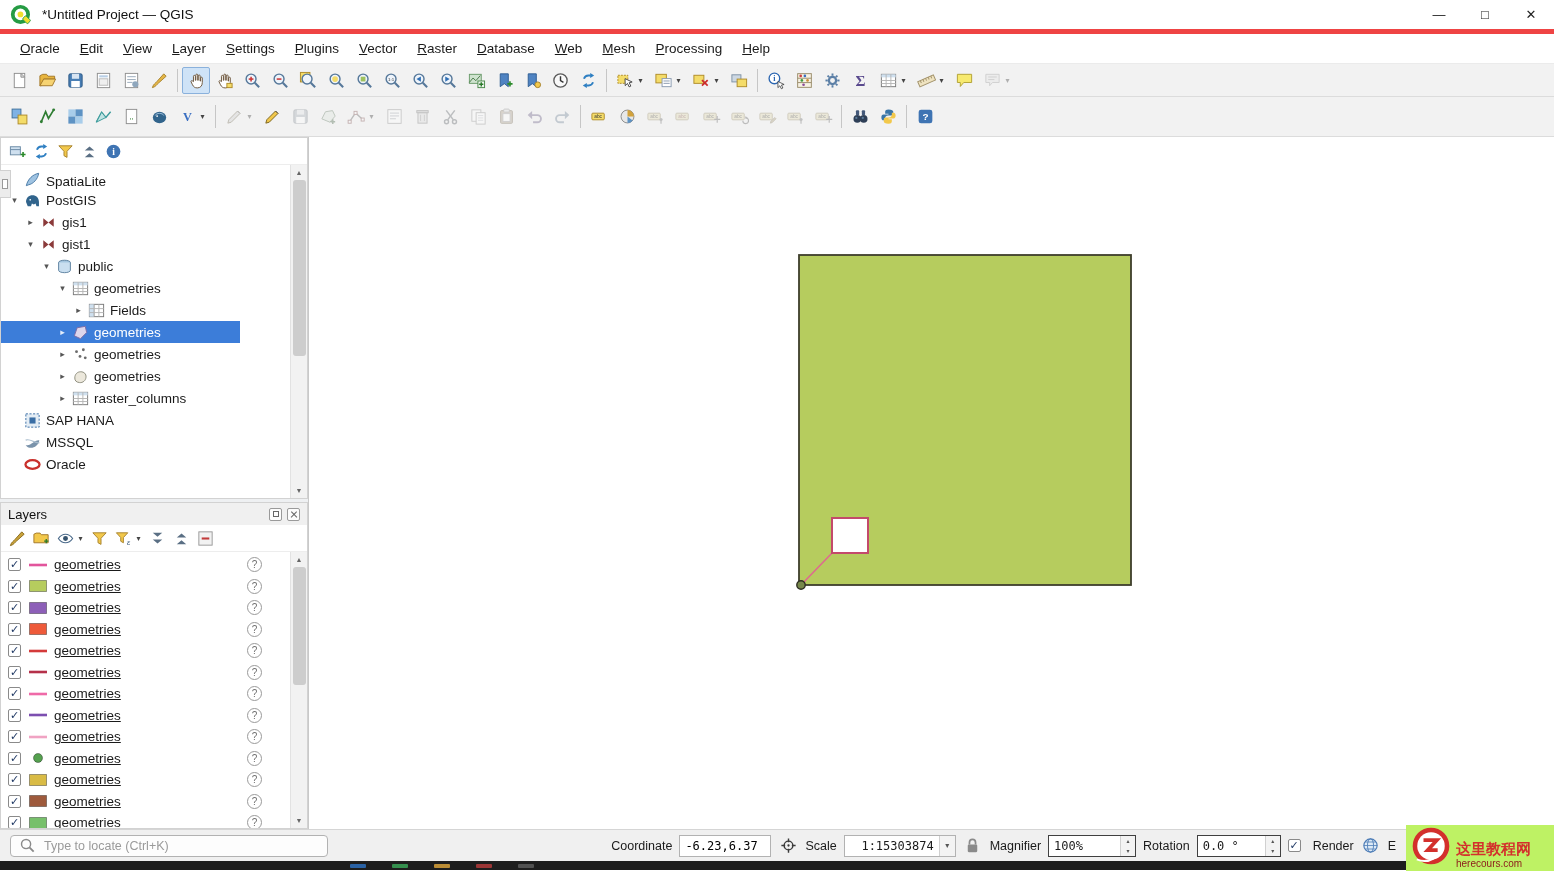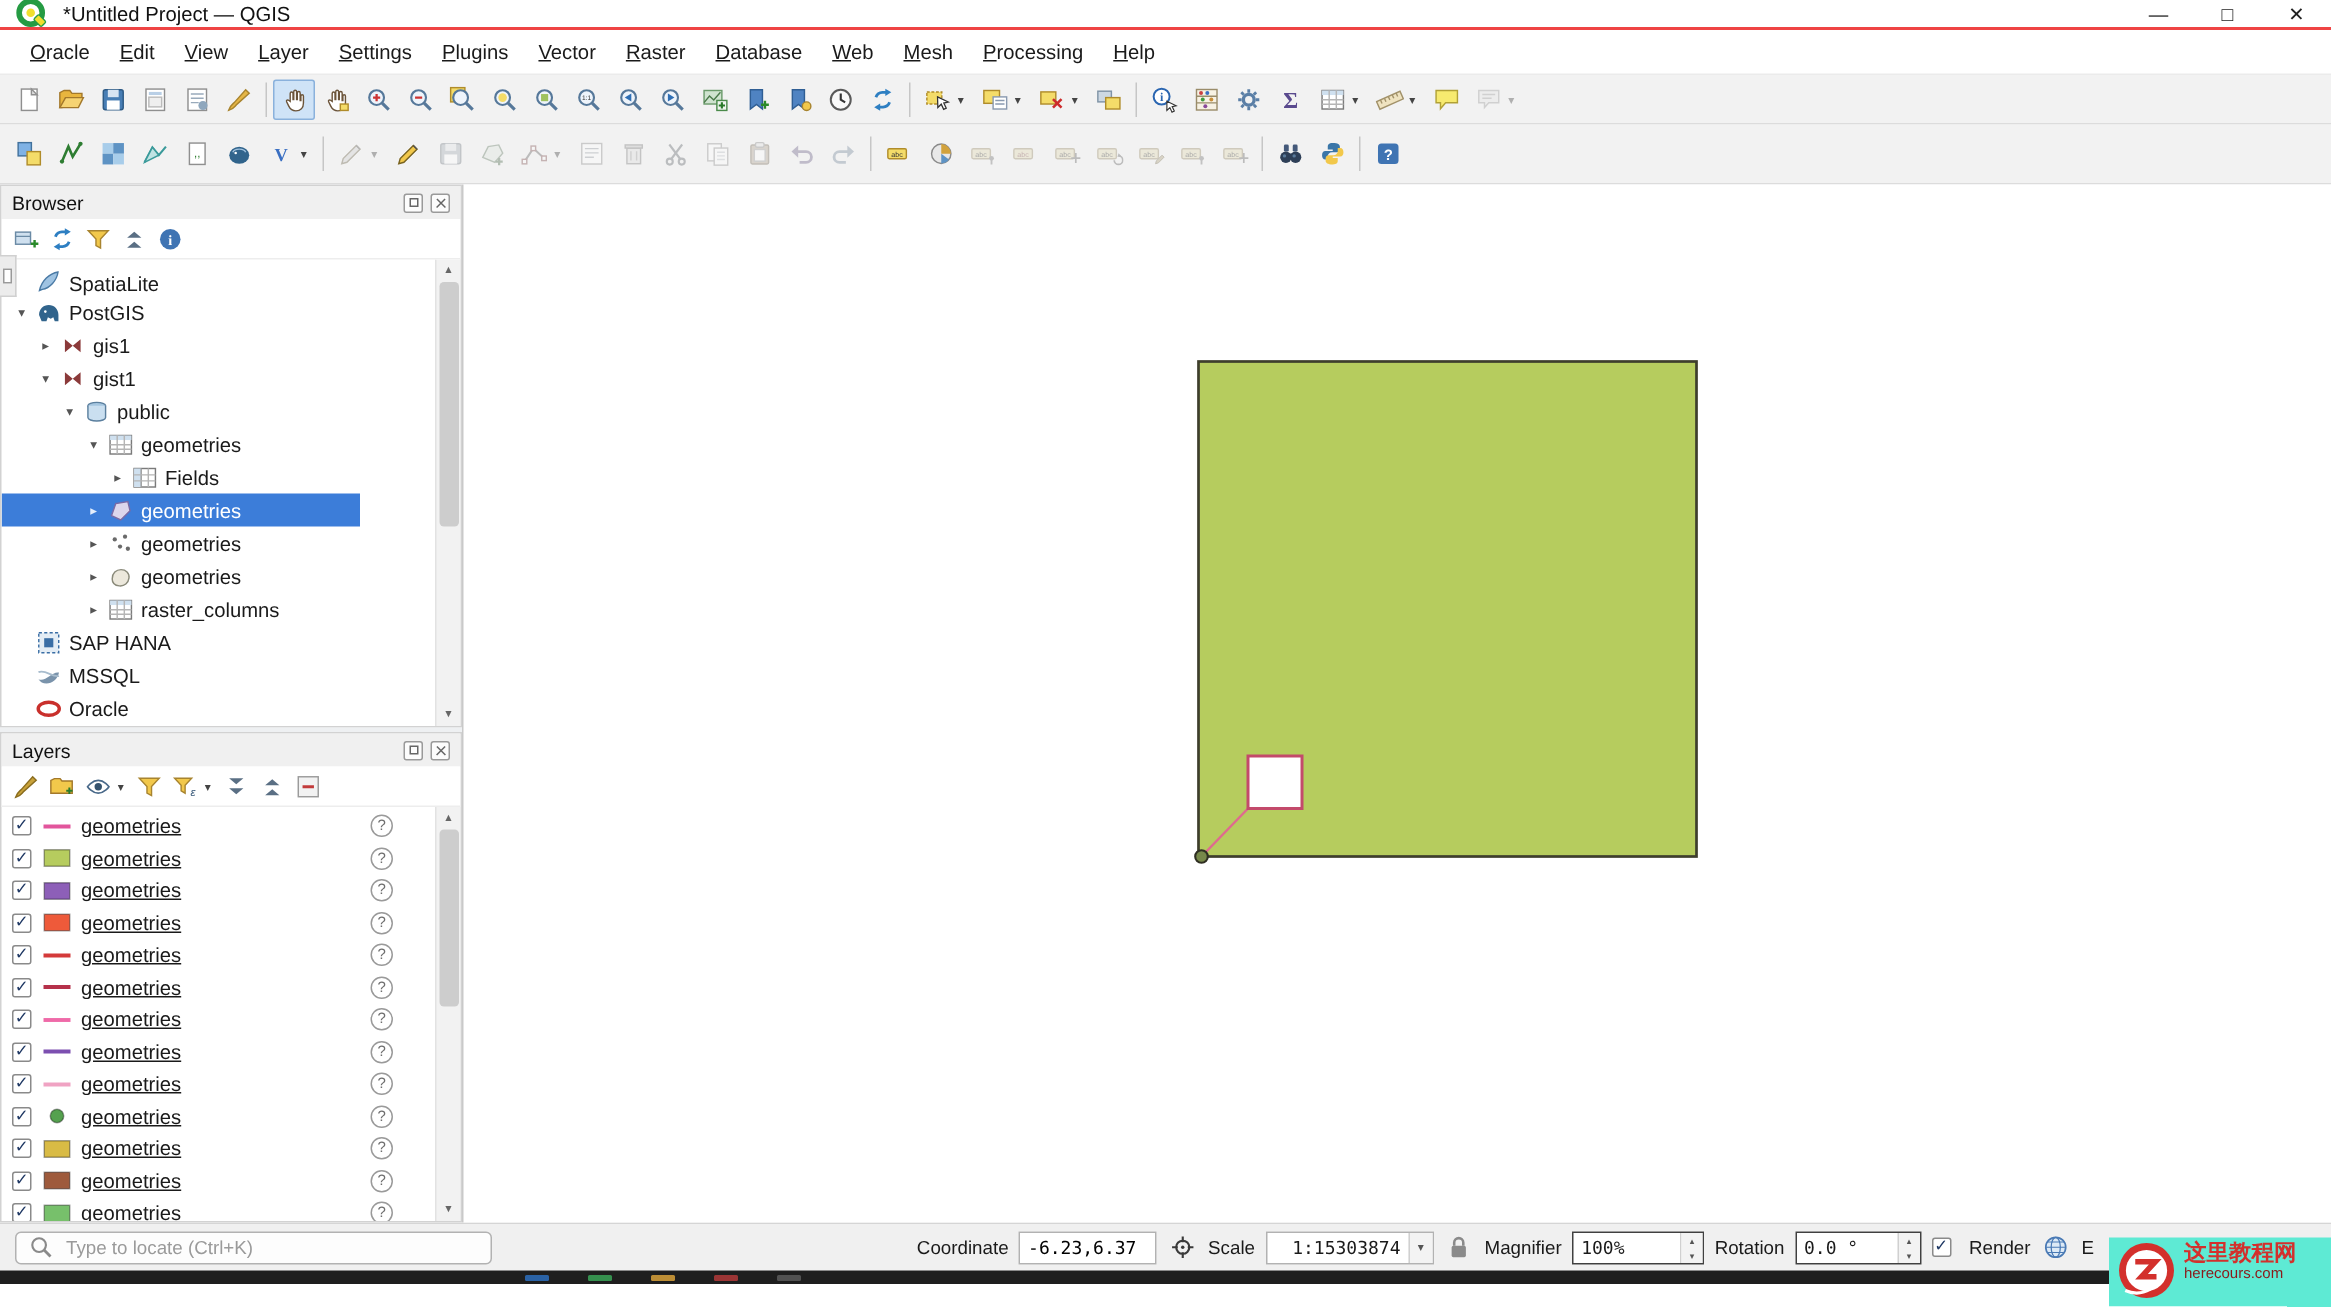"*Untitled Project — QGIS" .titlebar { border-bottom: 2px solid #ef4444 -> 5px solid #ef4444; height: 20px -> 34px }
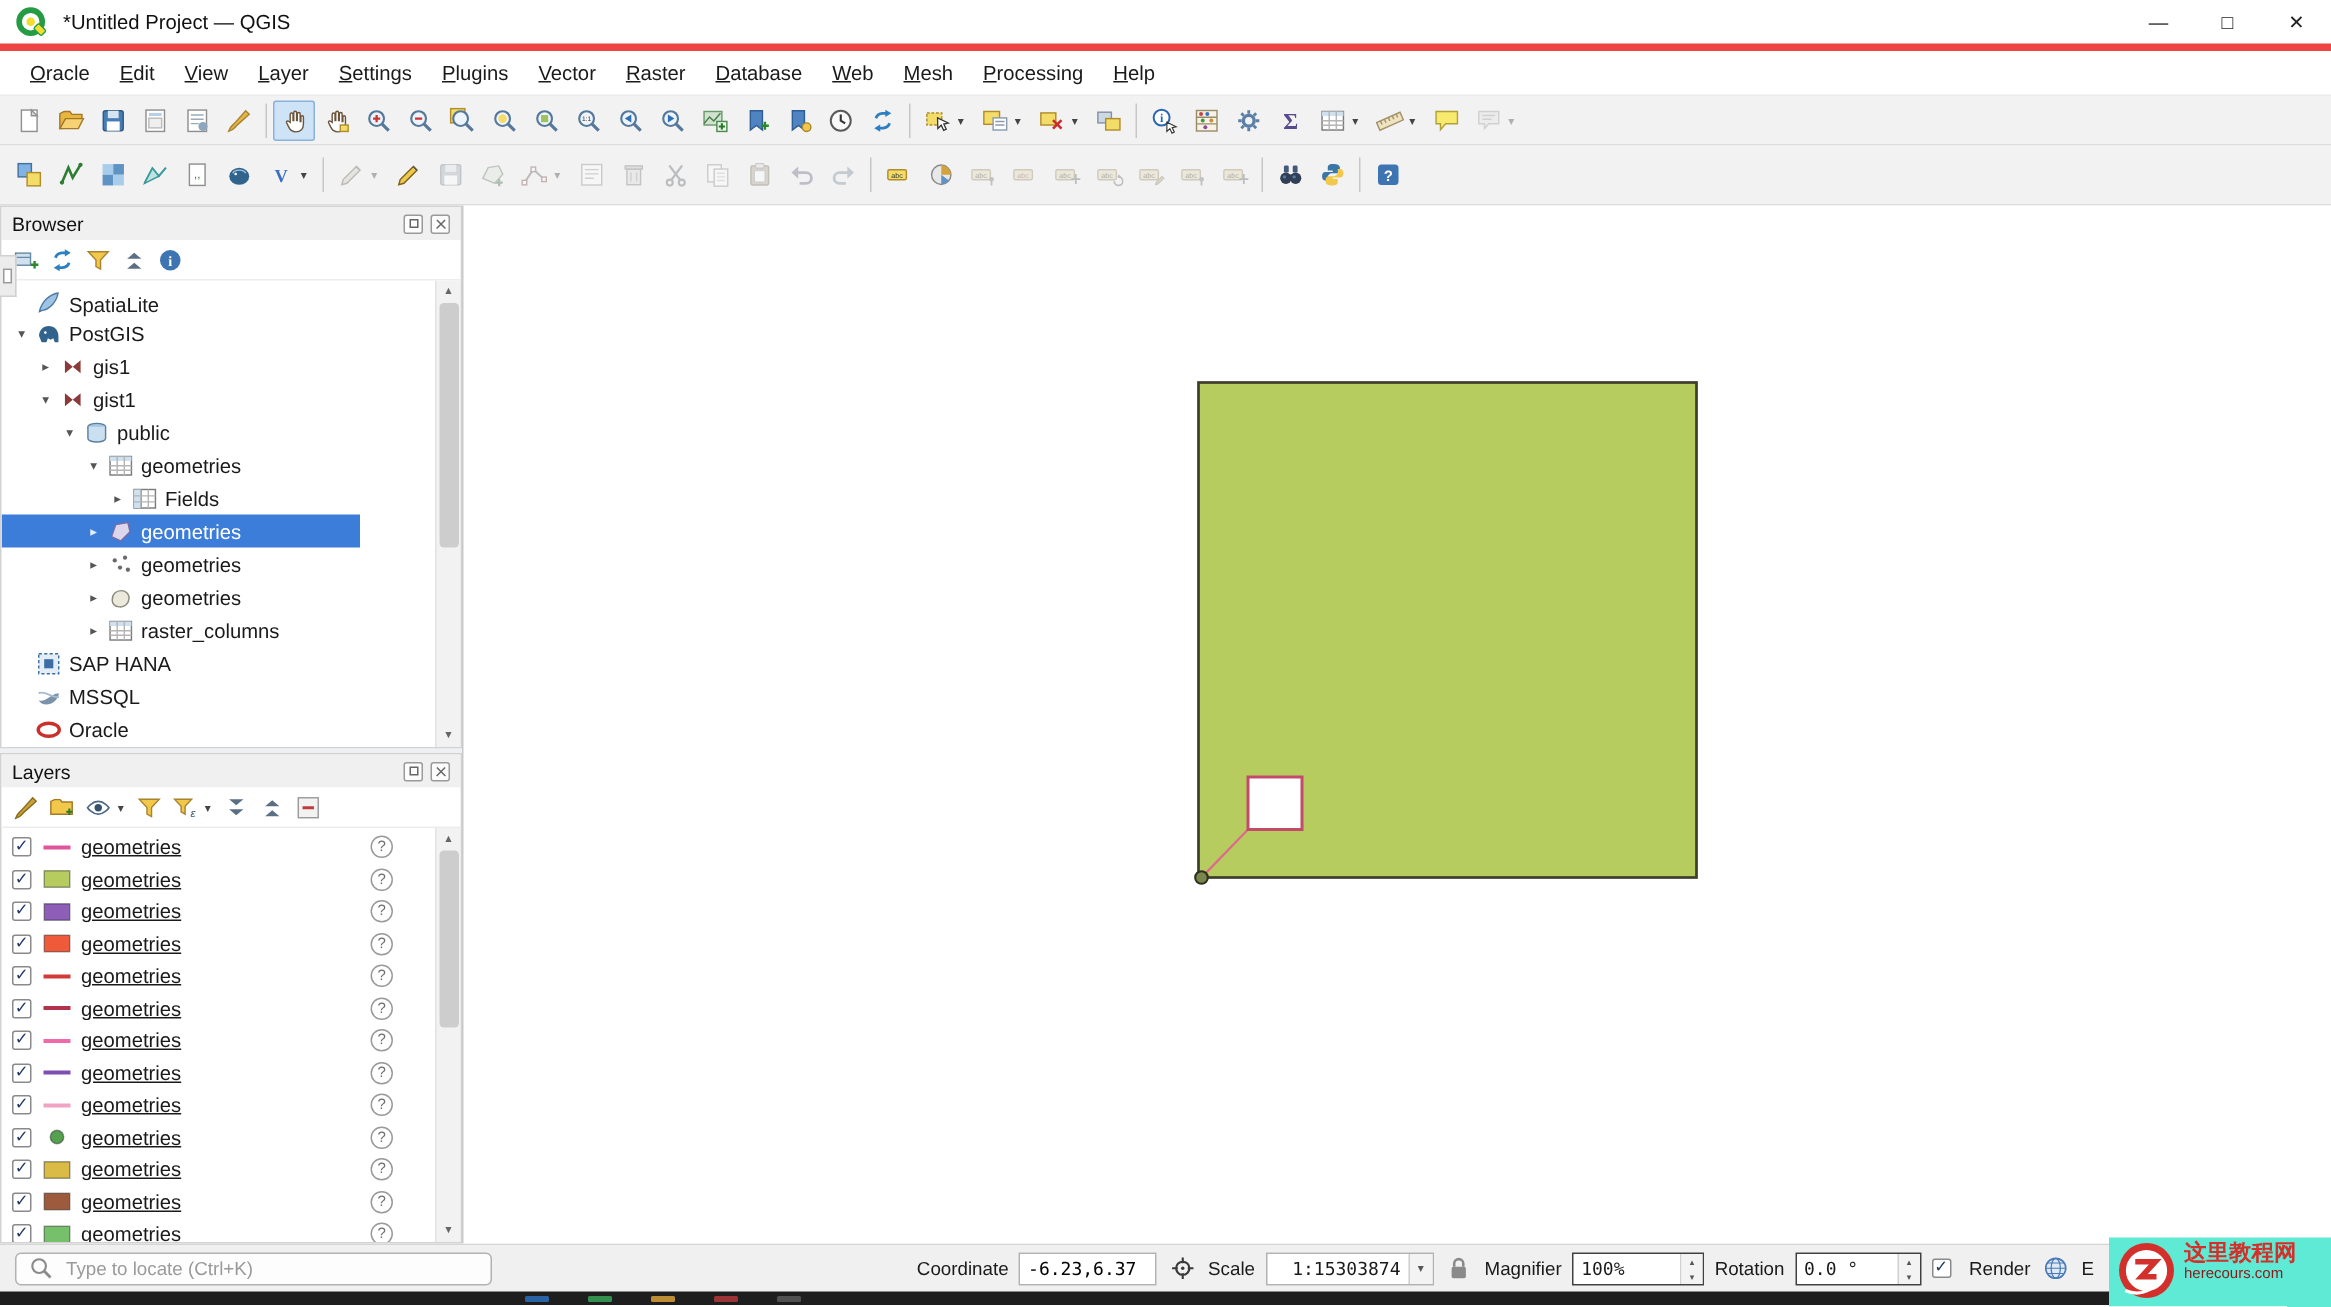"Browser" div.panel-header { html: <div> <span>Browser</span> <span></span> <span></span> </div> -> none }
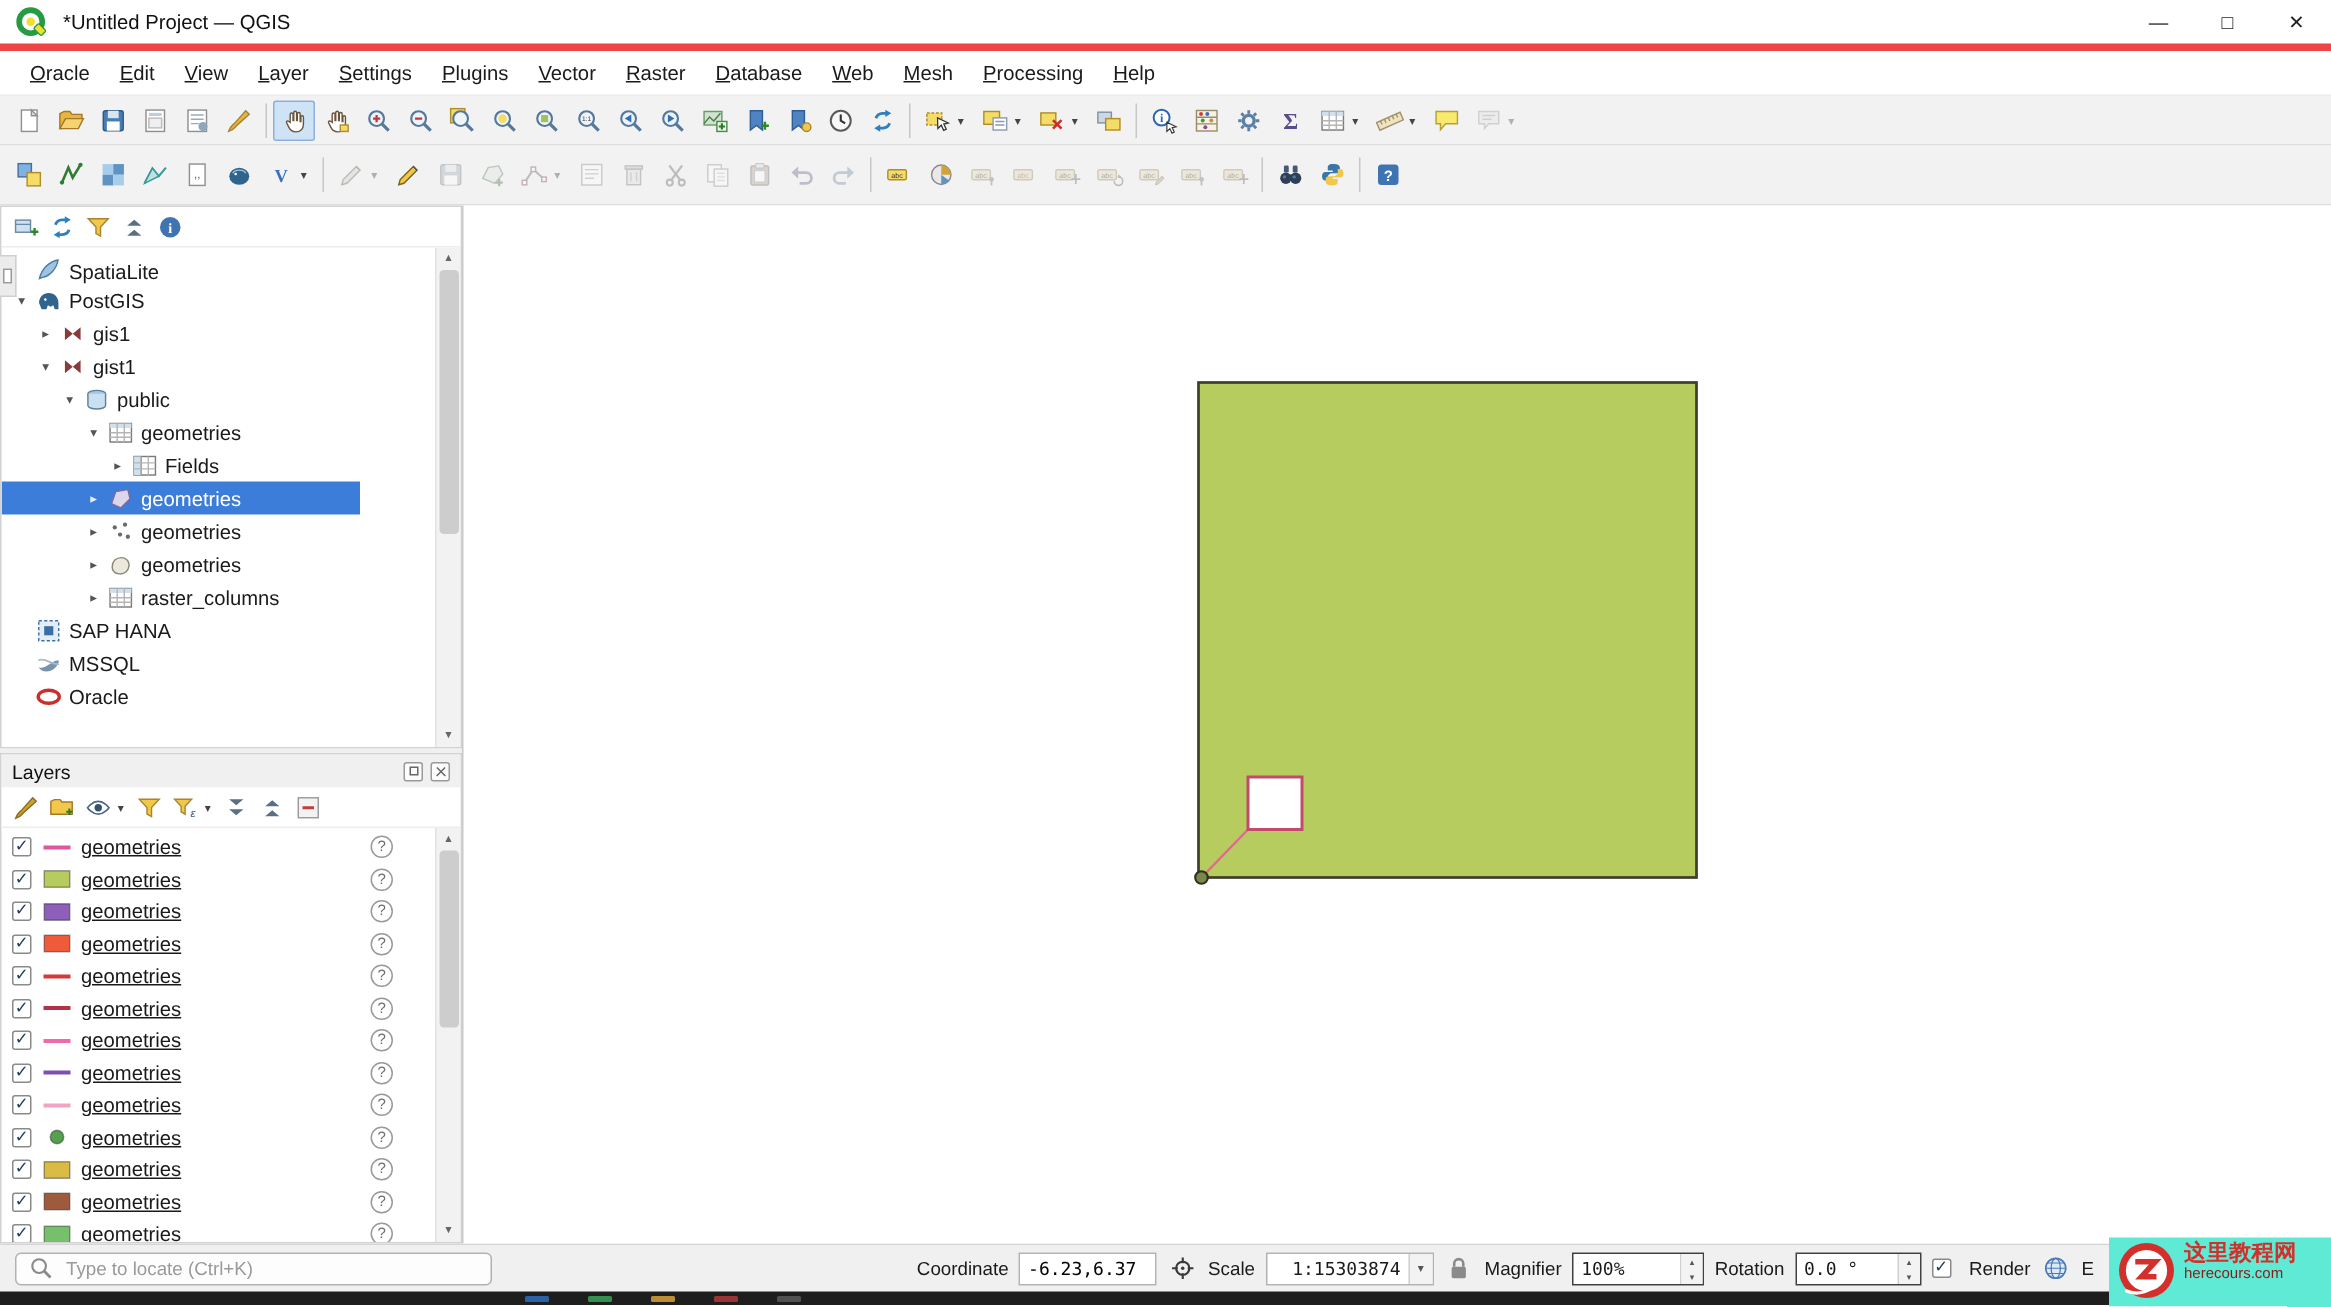"这里教程网" .watermark { align-items: flex-start -> flex-end; background: #5eead4 -> #bef264 }
